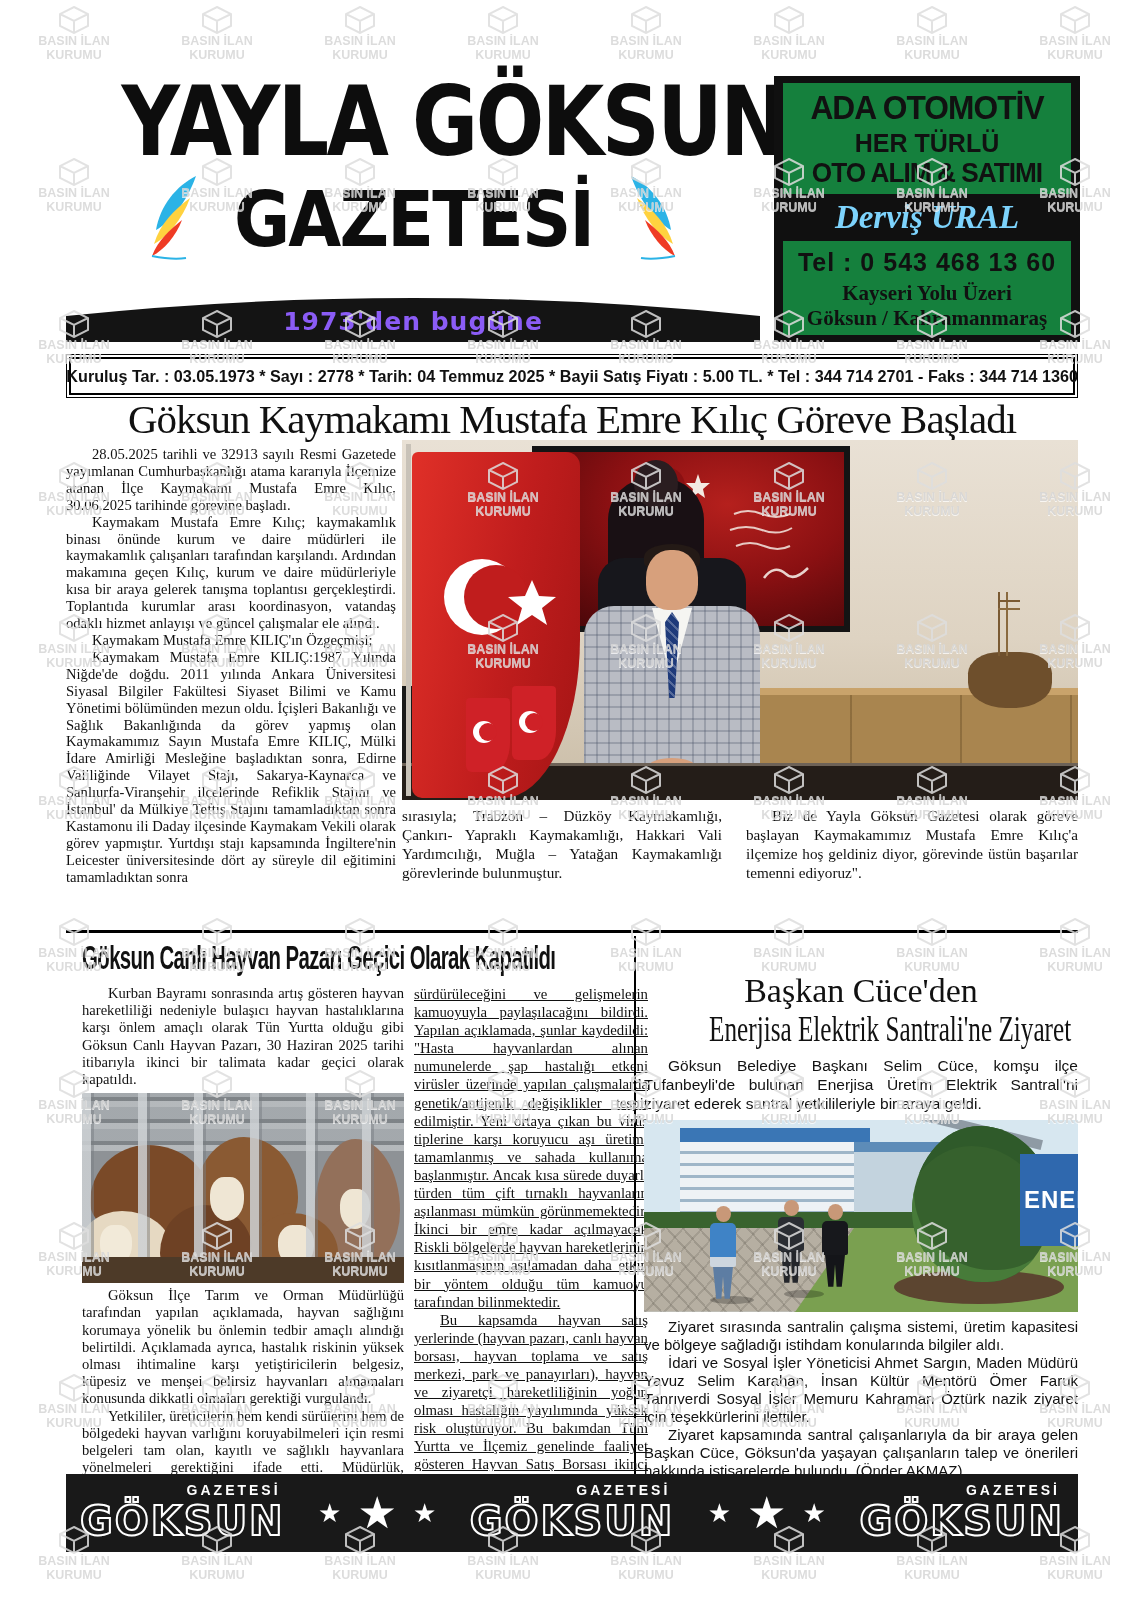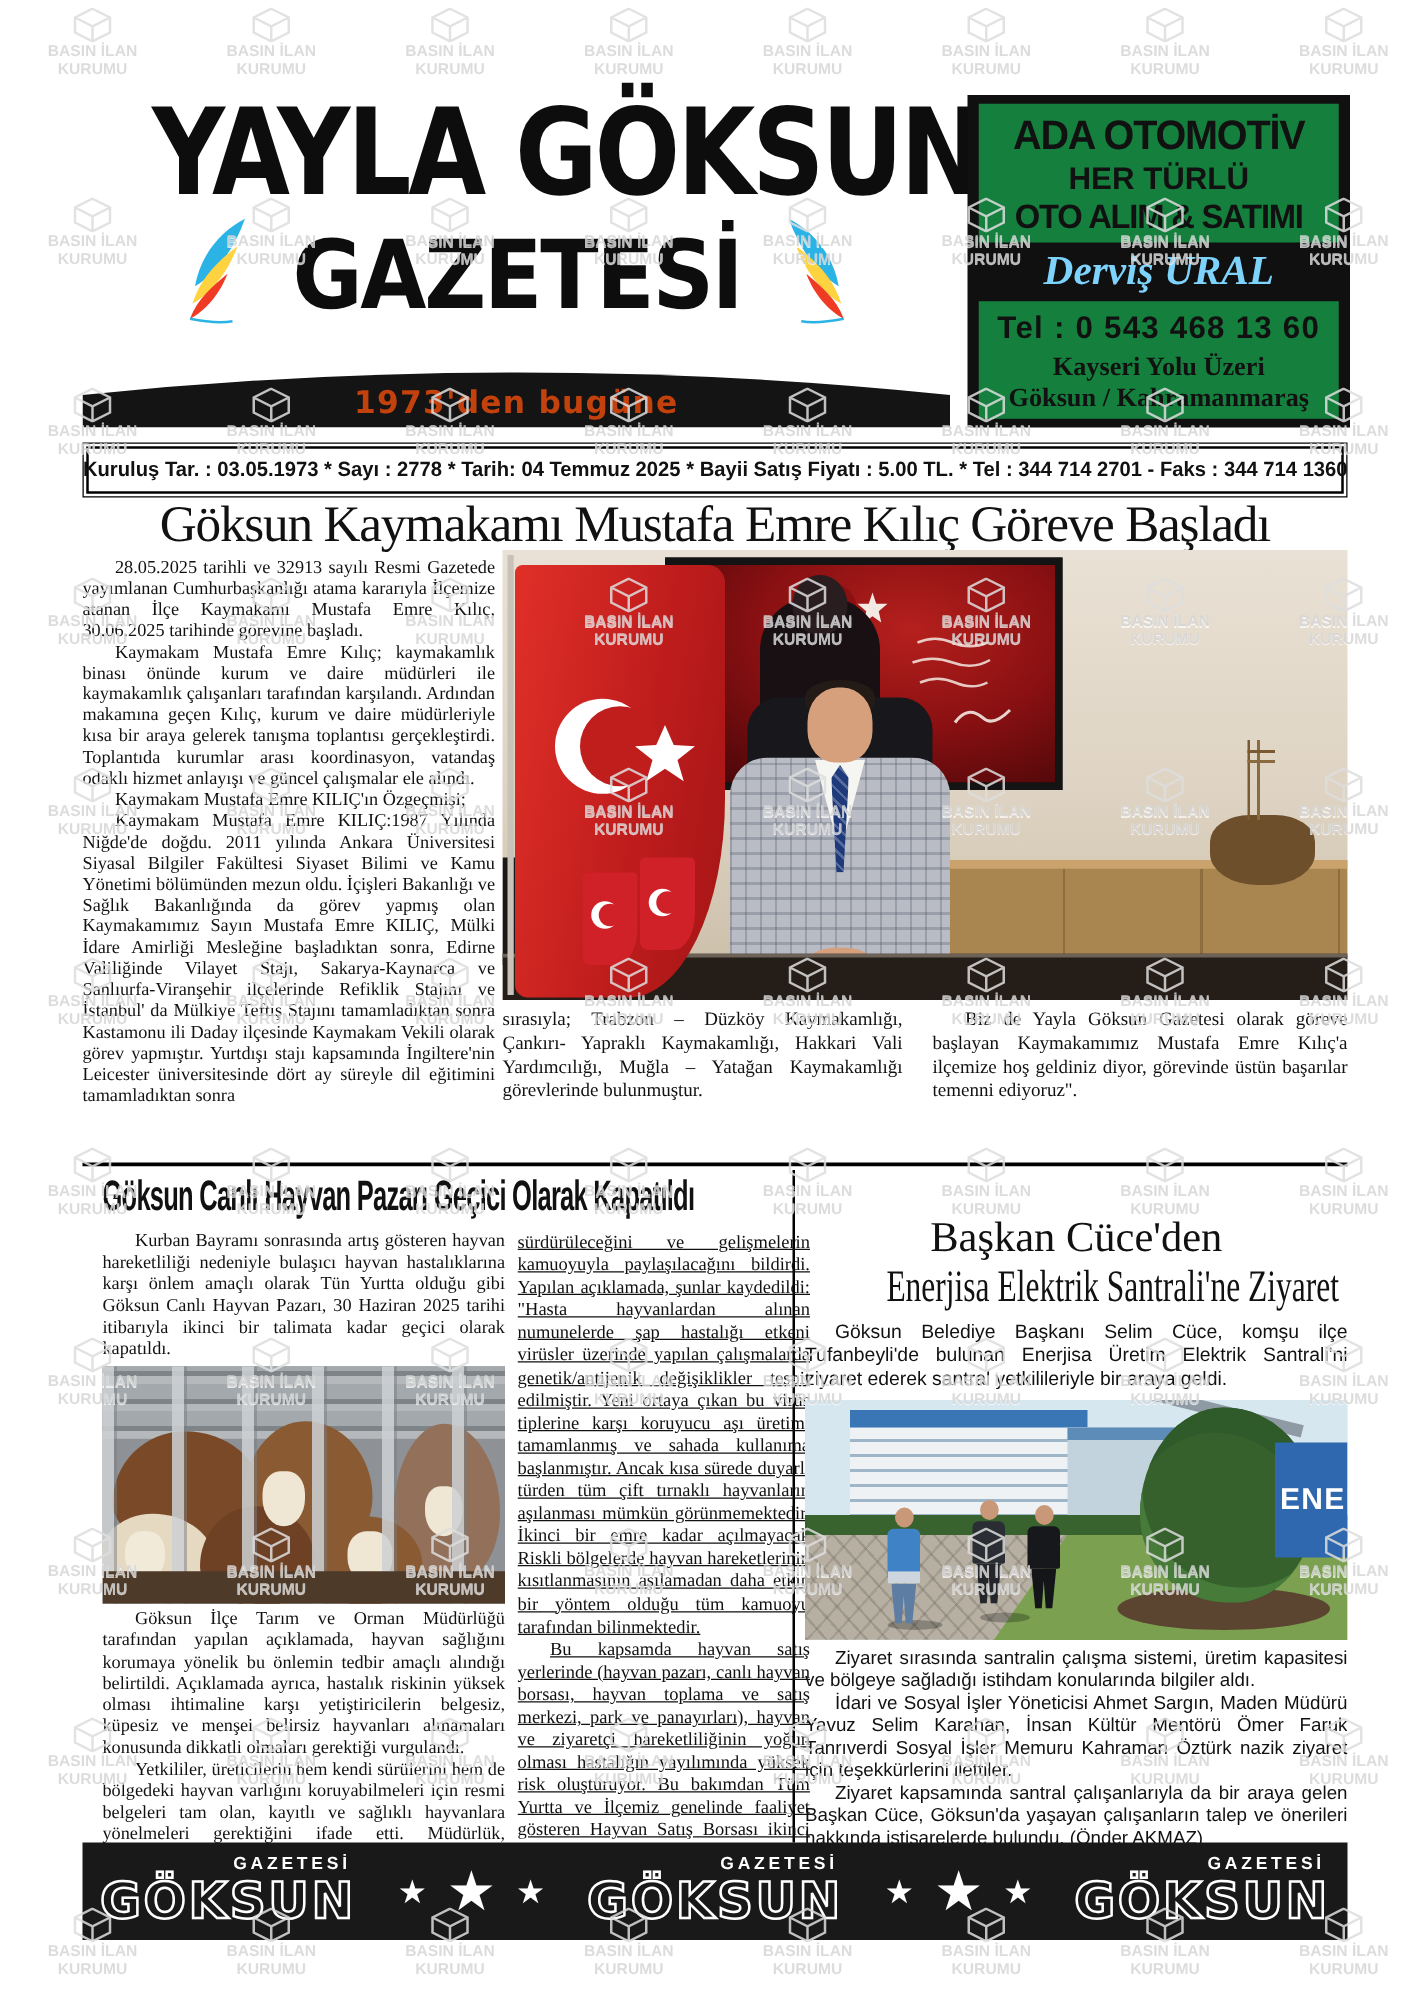"1973'den bugüne" .mh-banner-text { color: #c2410c -> #8b5cf6 }
